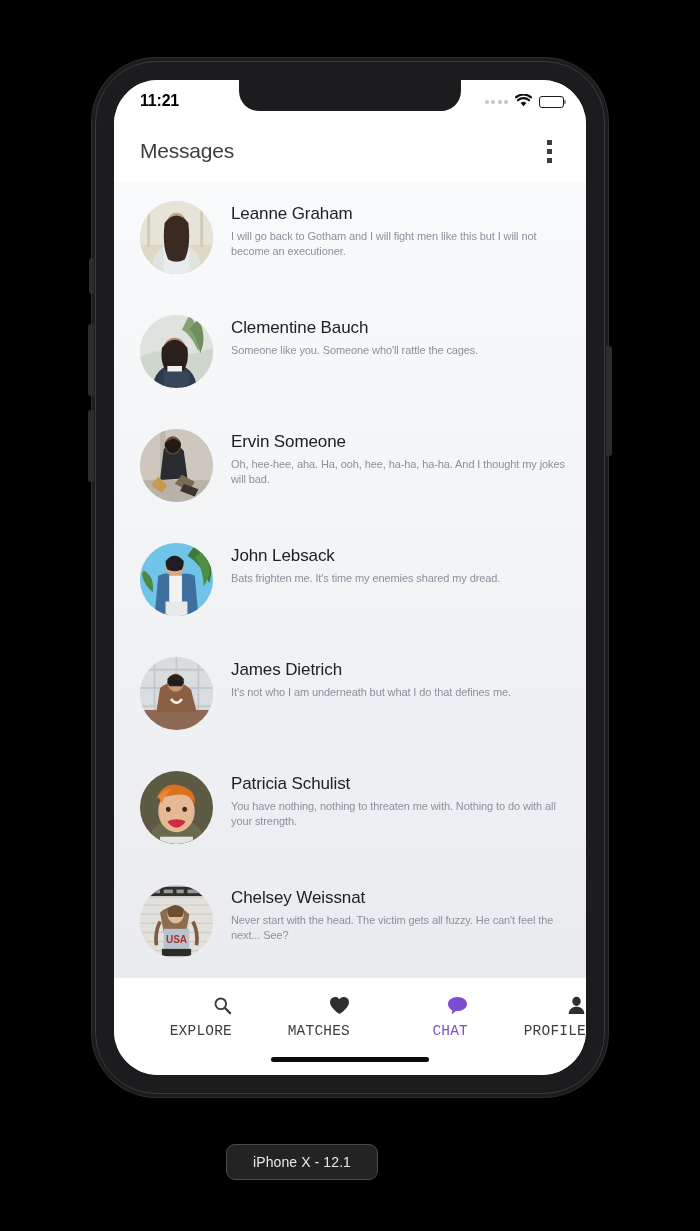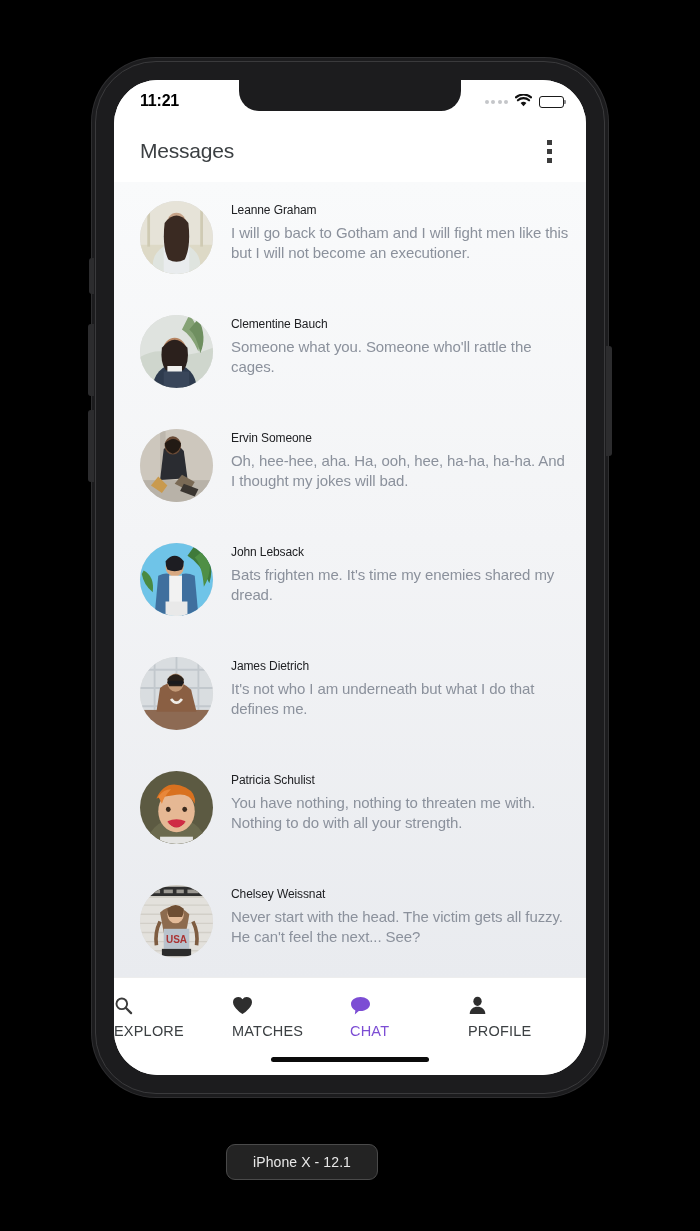"Leanne Graham" .conv-name { font-size: 12px -> 17px }
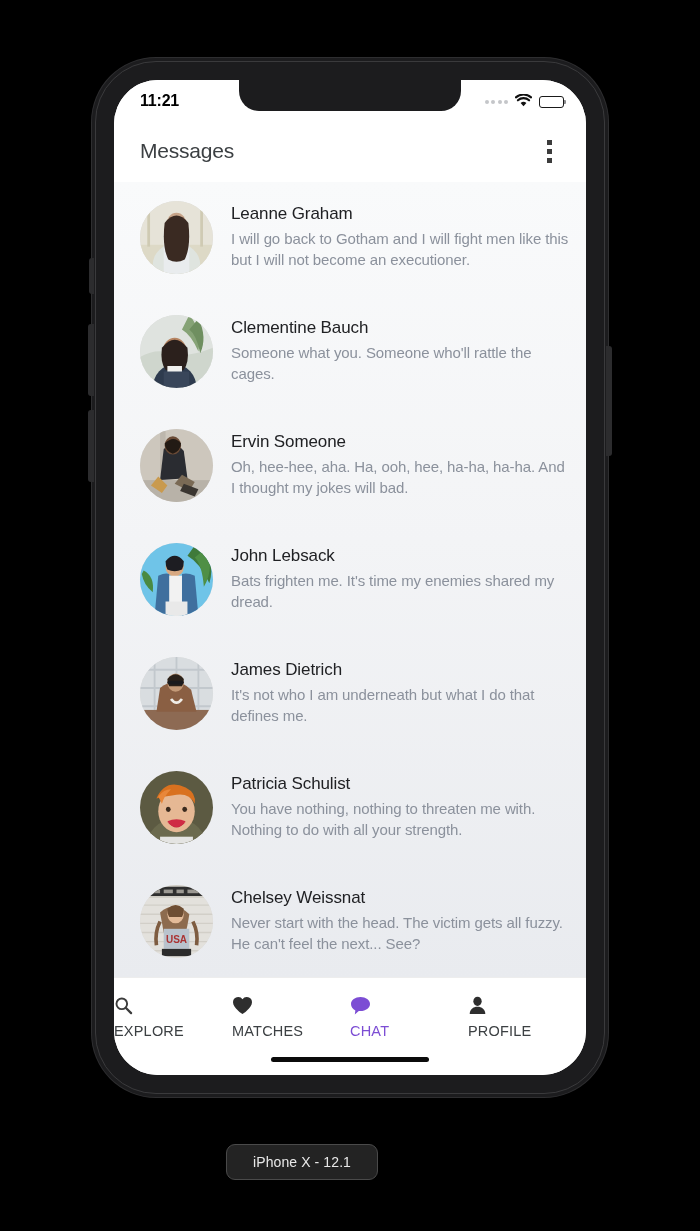"I will go back to" .conv-snippet { font-size: 15px -> 11px }
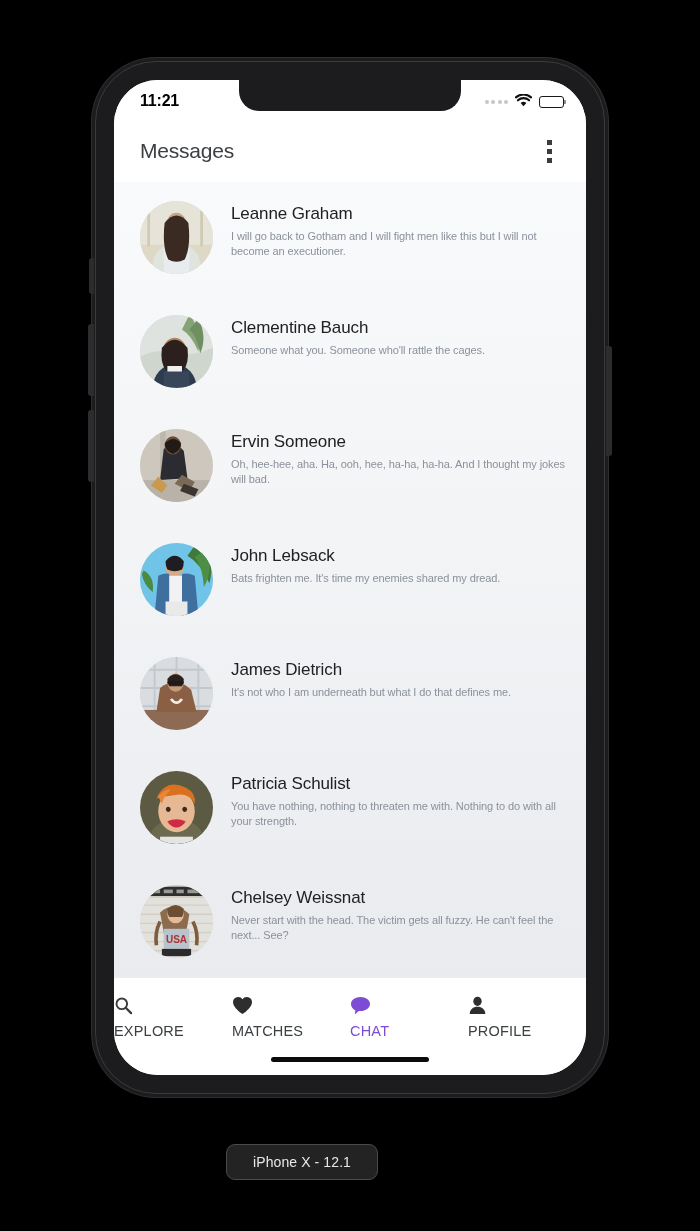"Someone what you. Someone who'll" div.conv-snippet { text: what -> like }
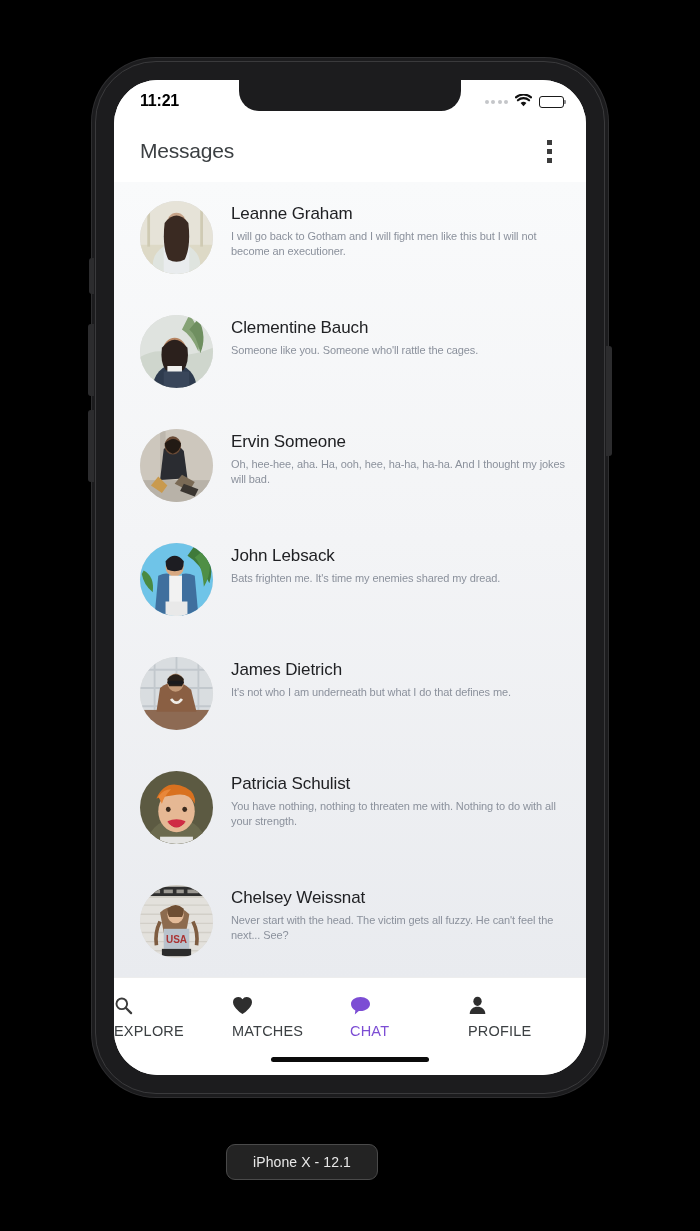"EXPLORE" .tab { align-items: flex-start -> flex-end; font-family: none -> Liberation Mono, monospace }
